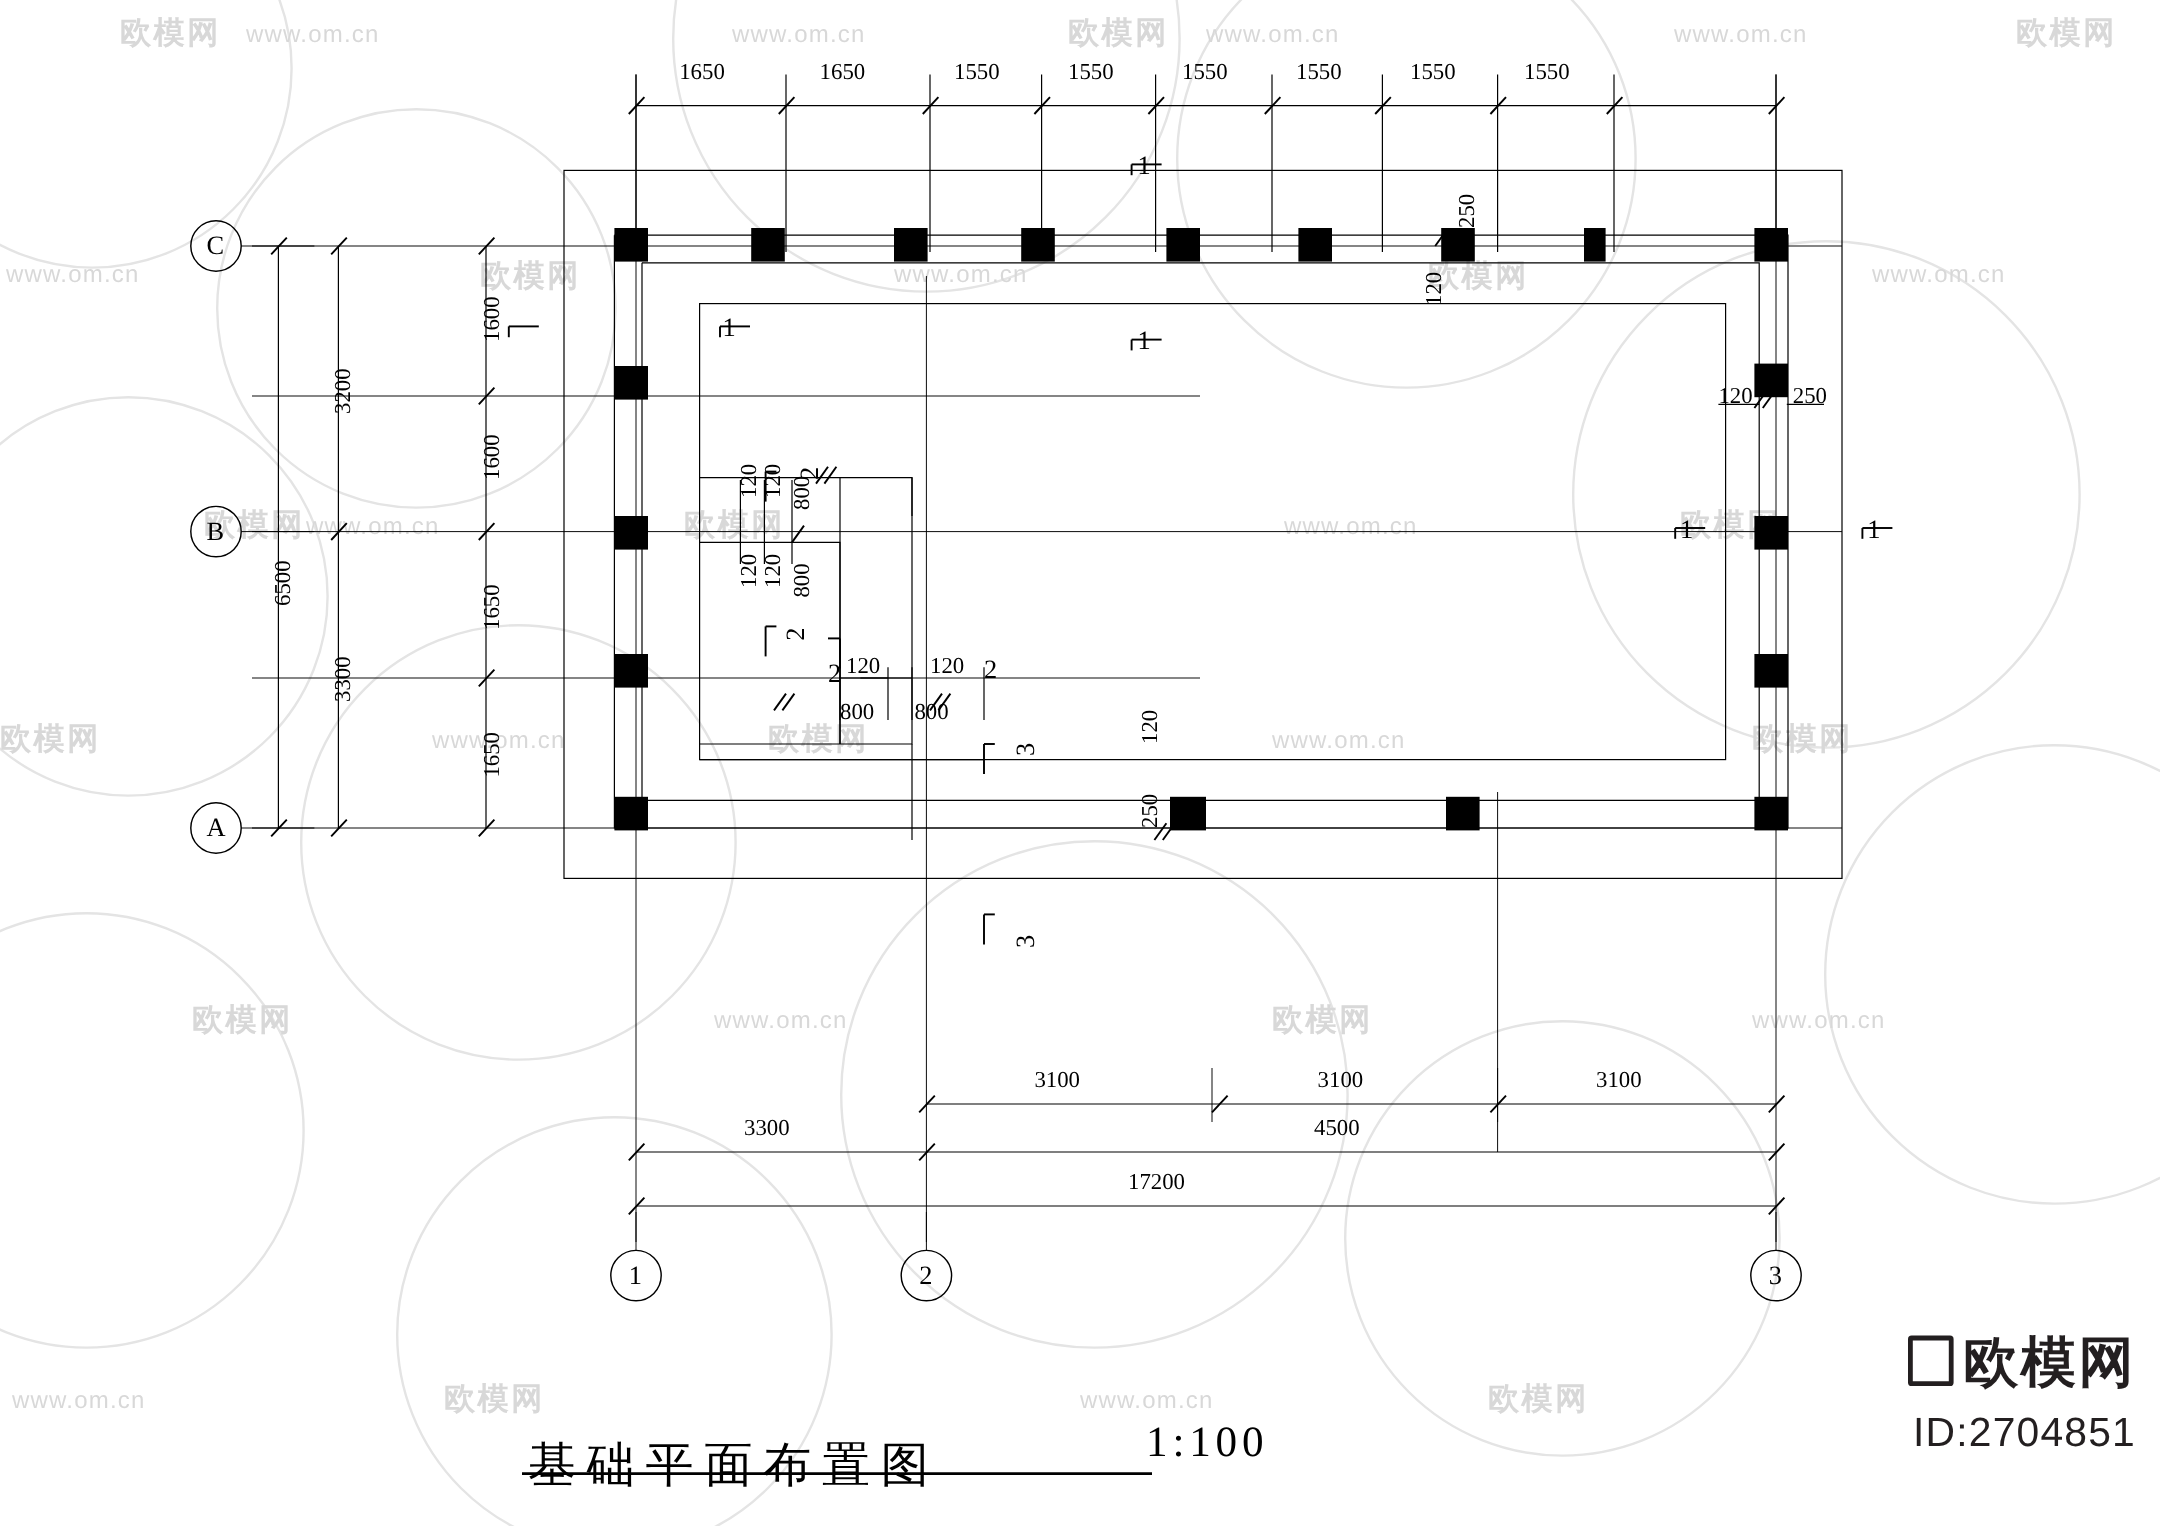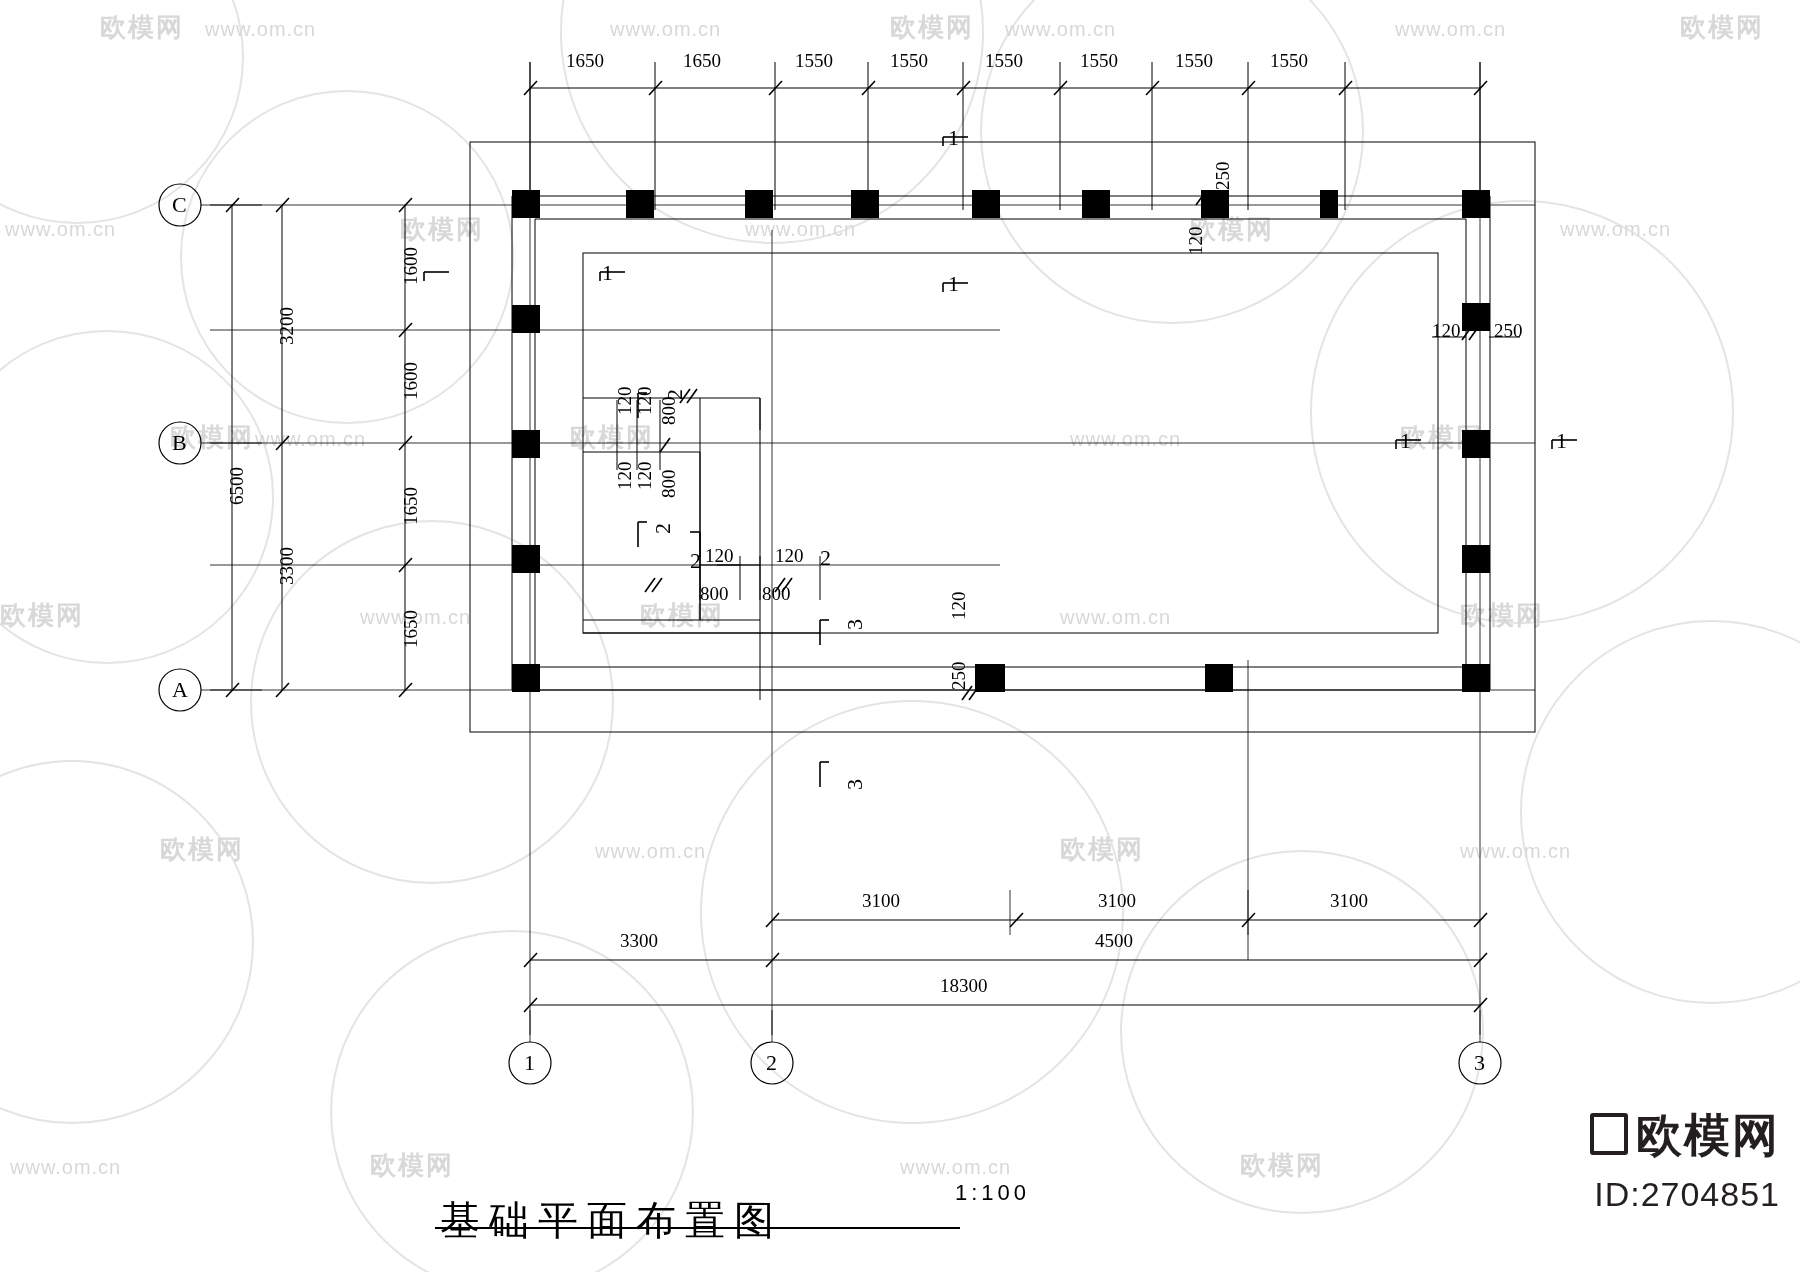"18300" div.lbl { text: 18300 -> 17200 }
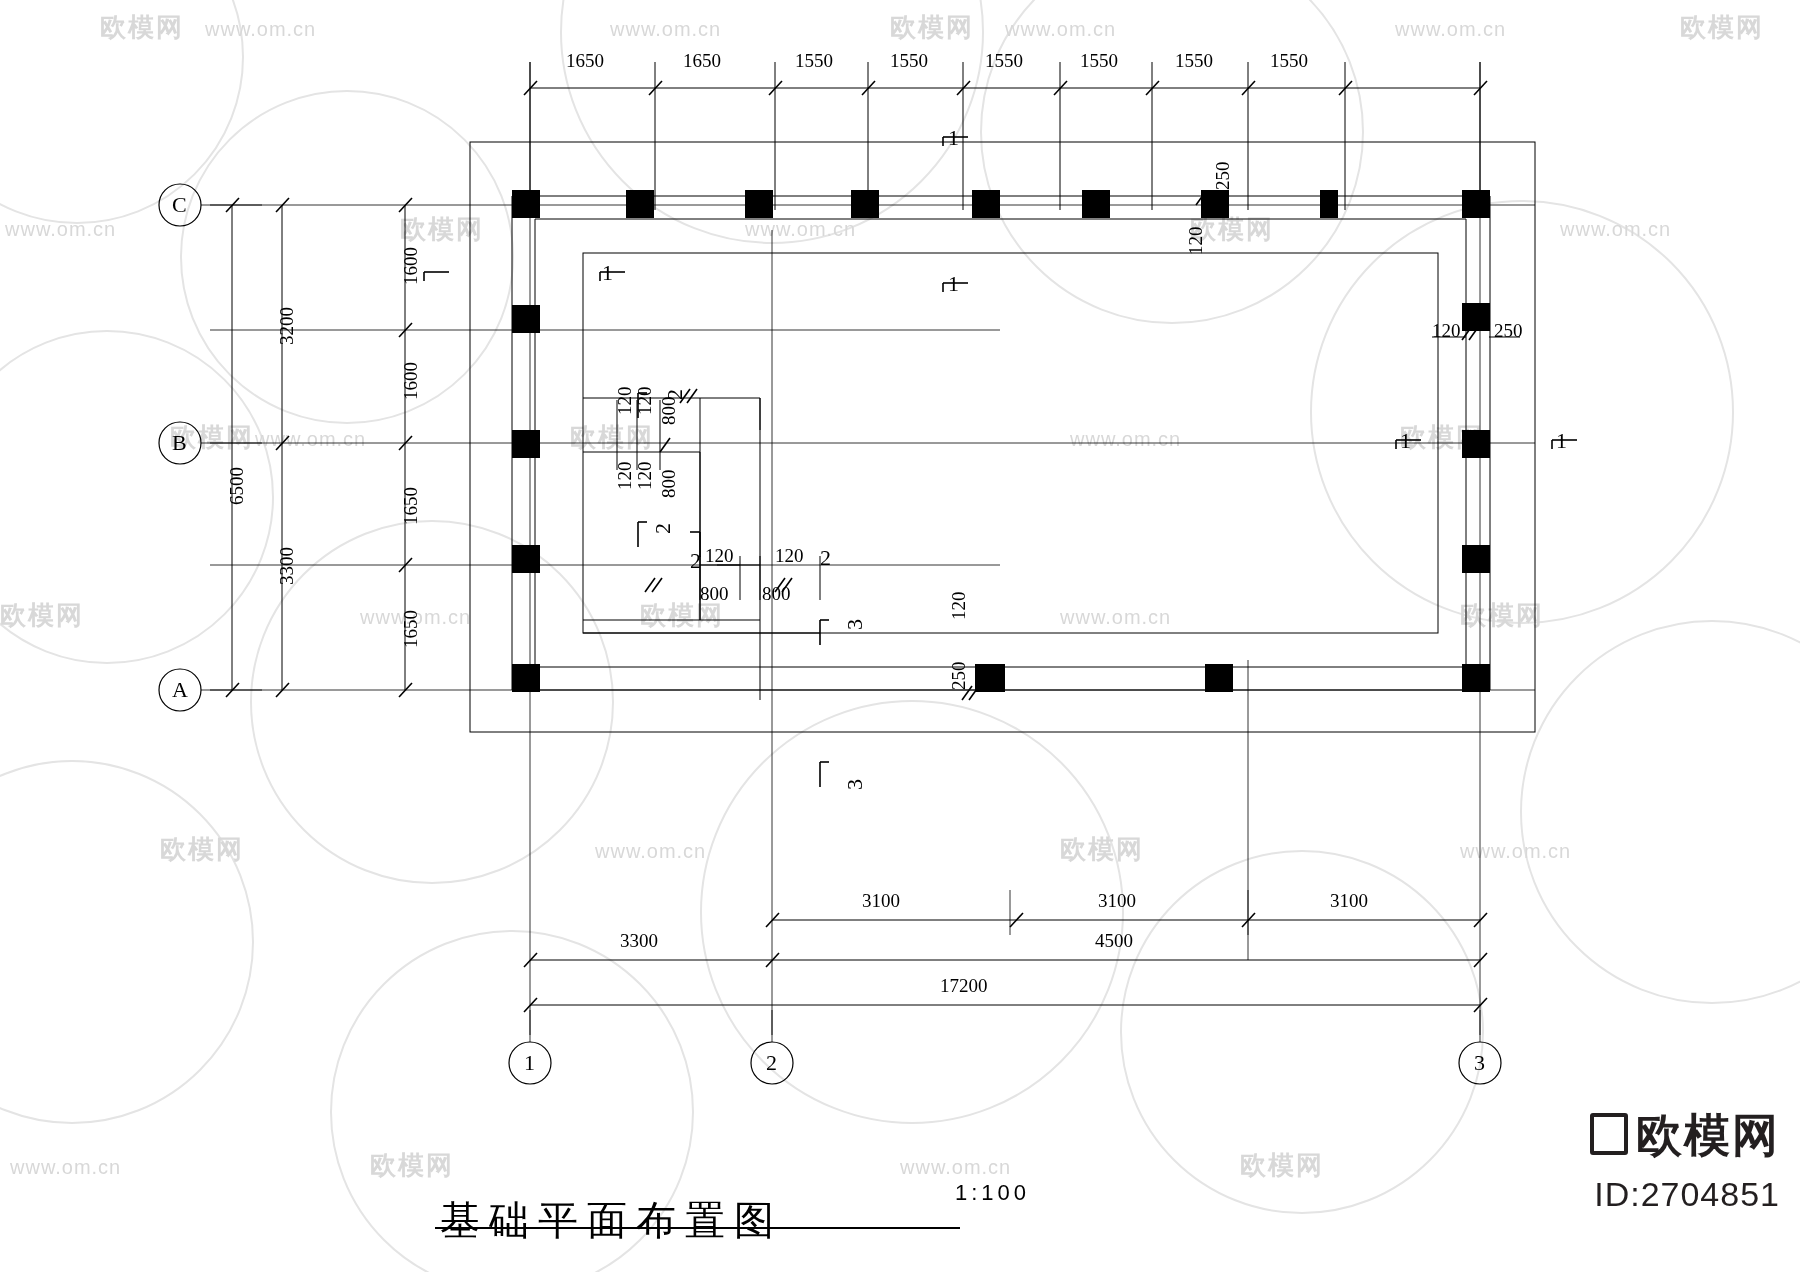"1:100" .scale { font-family: Liberation Sans, sans-serif -> Liberation Serif, serif; font-size: 22px -> 36px }
